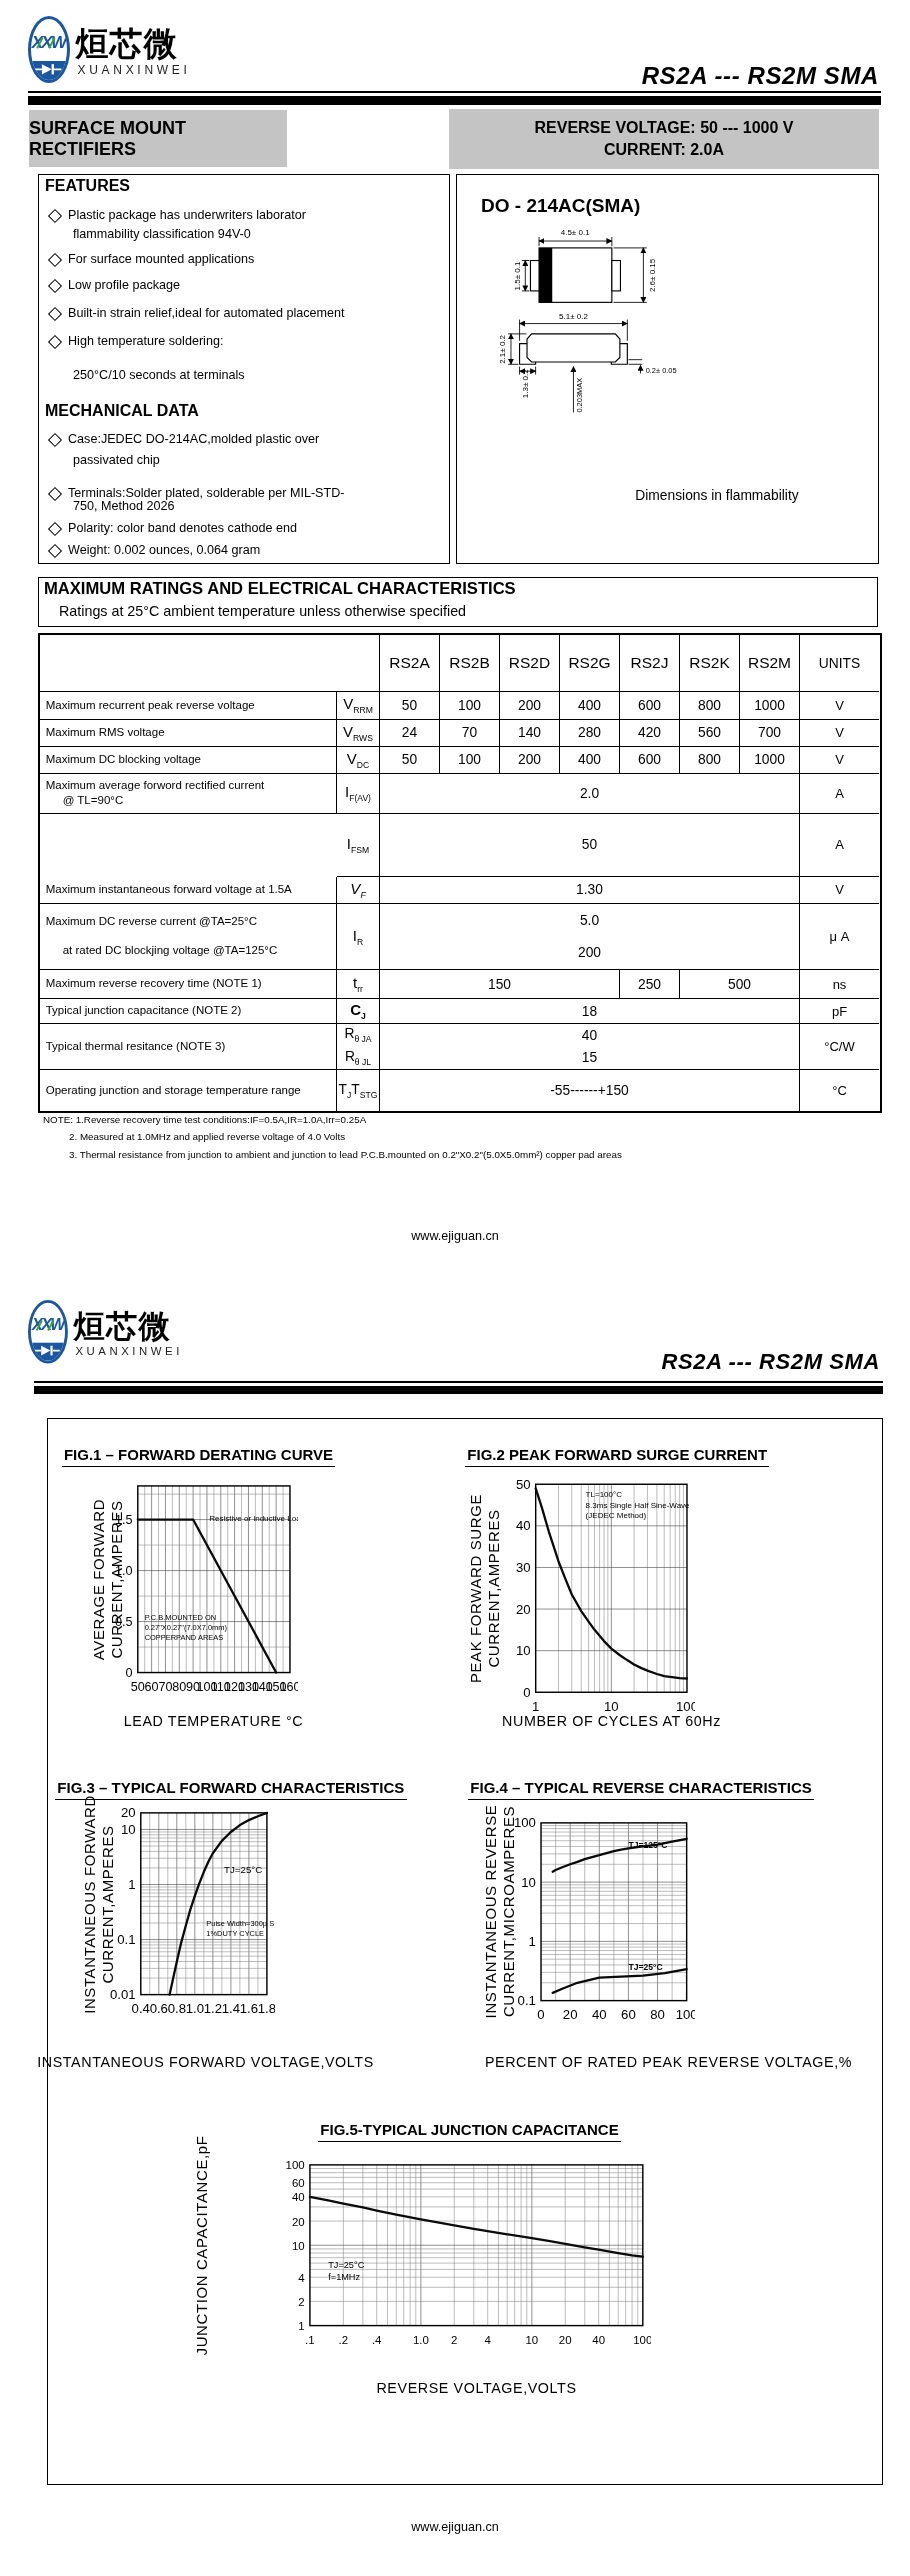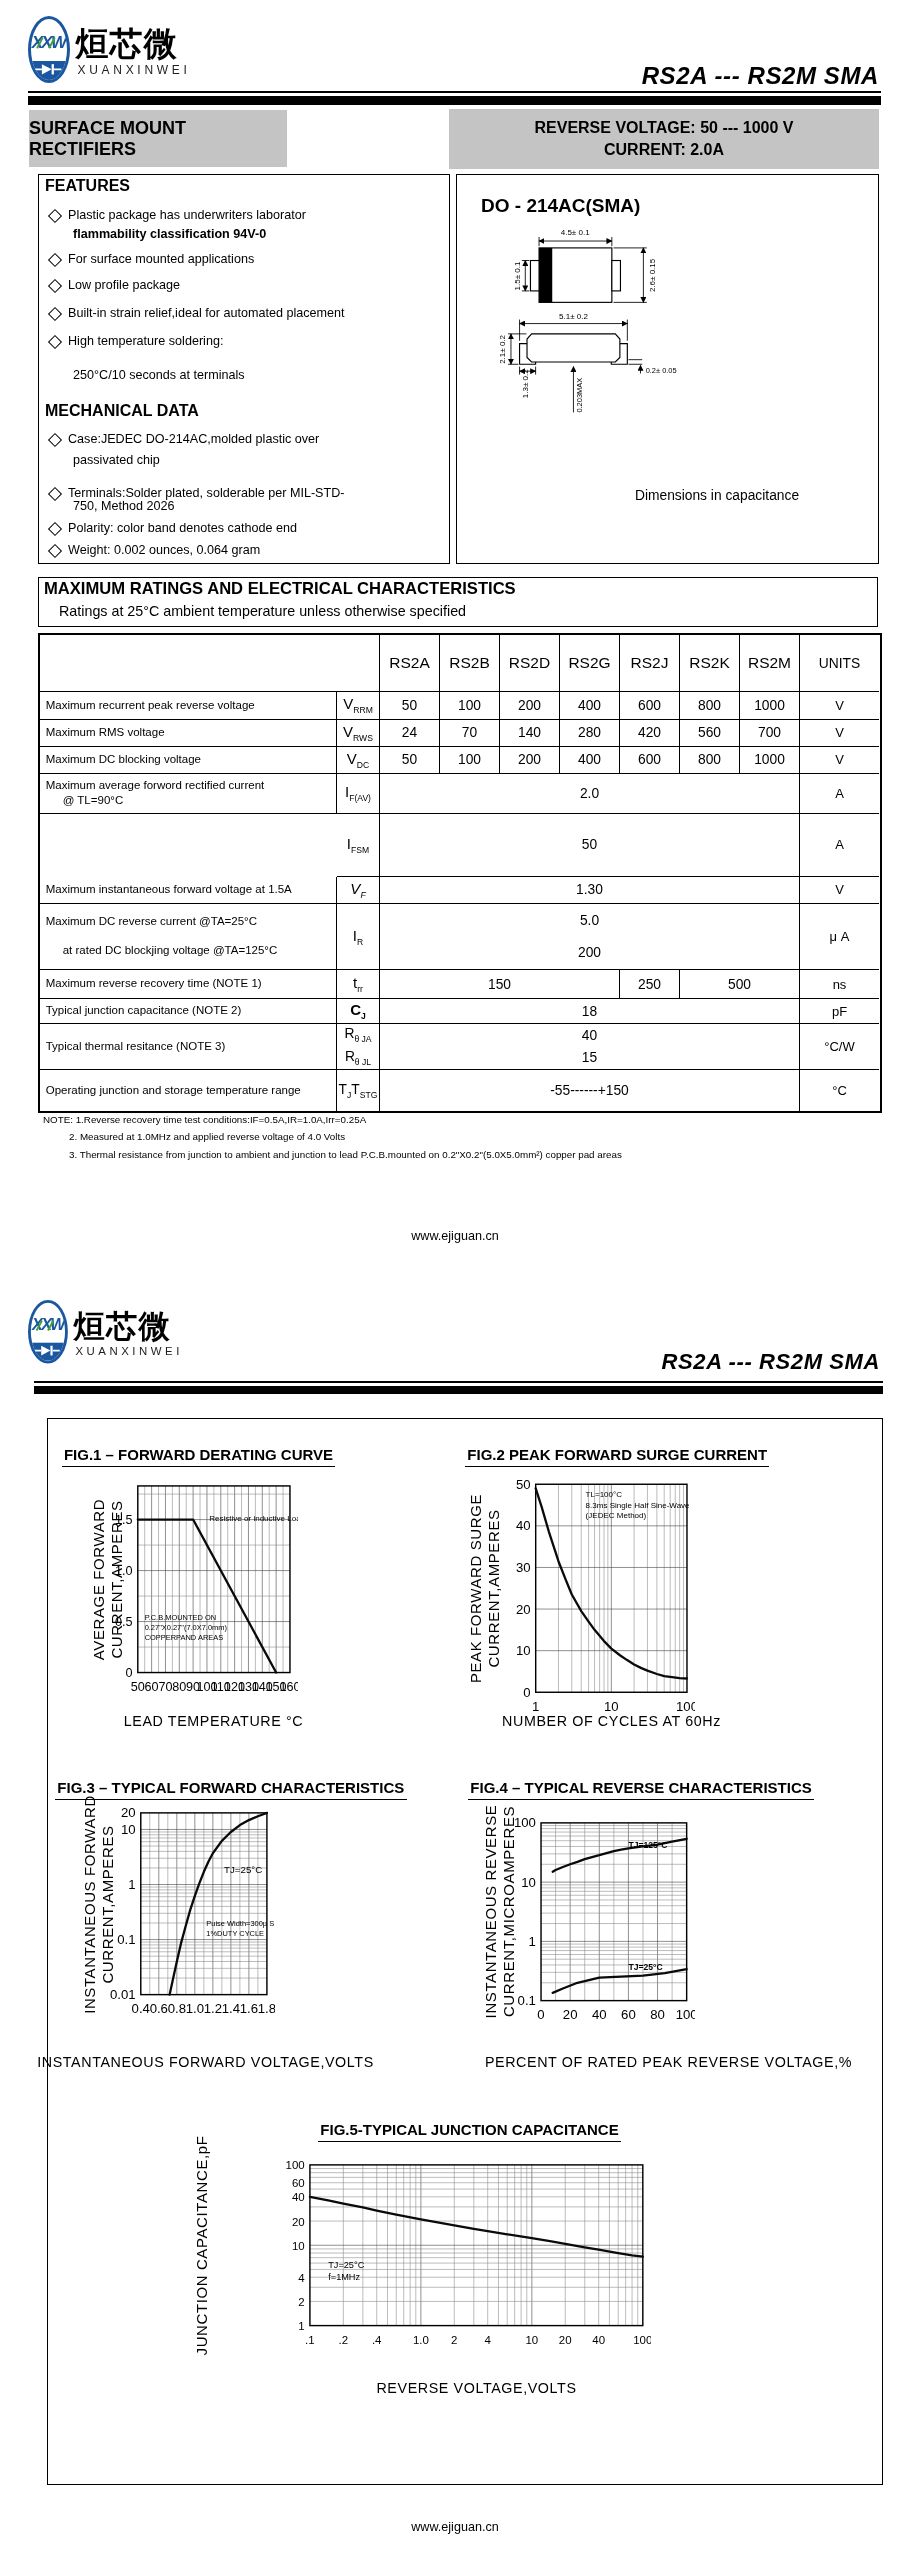"flammability classification 94V-0" div.feat-line { font-weight: bold -> none }
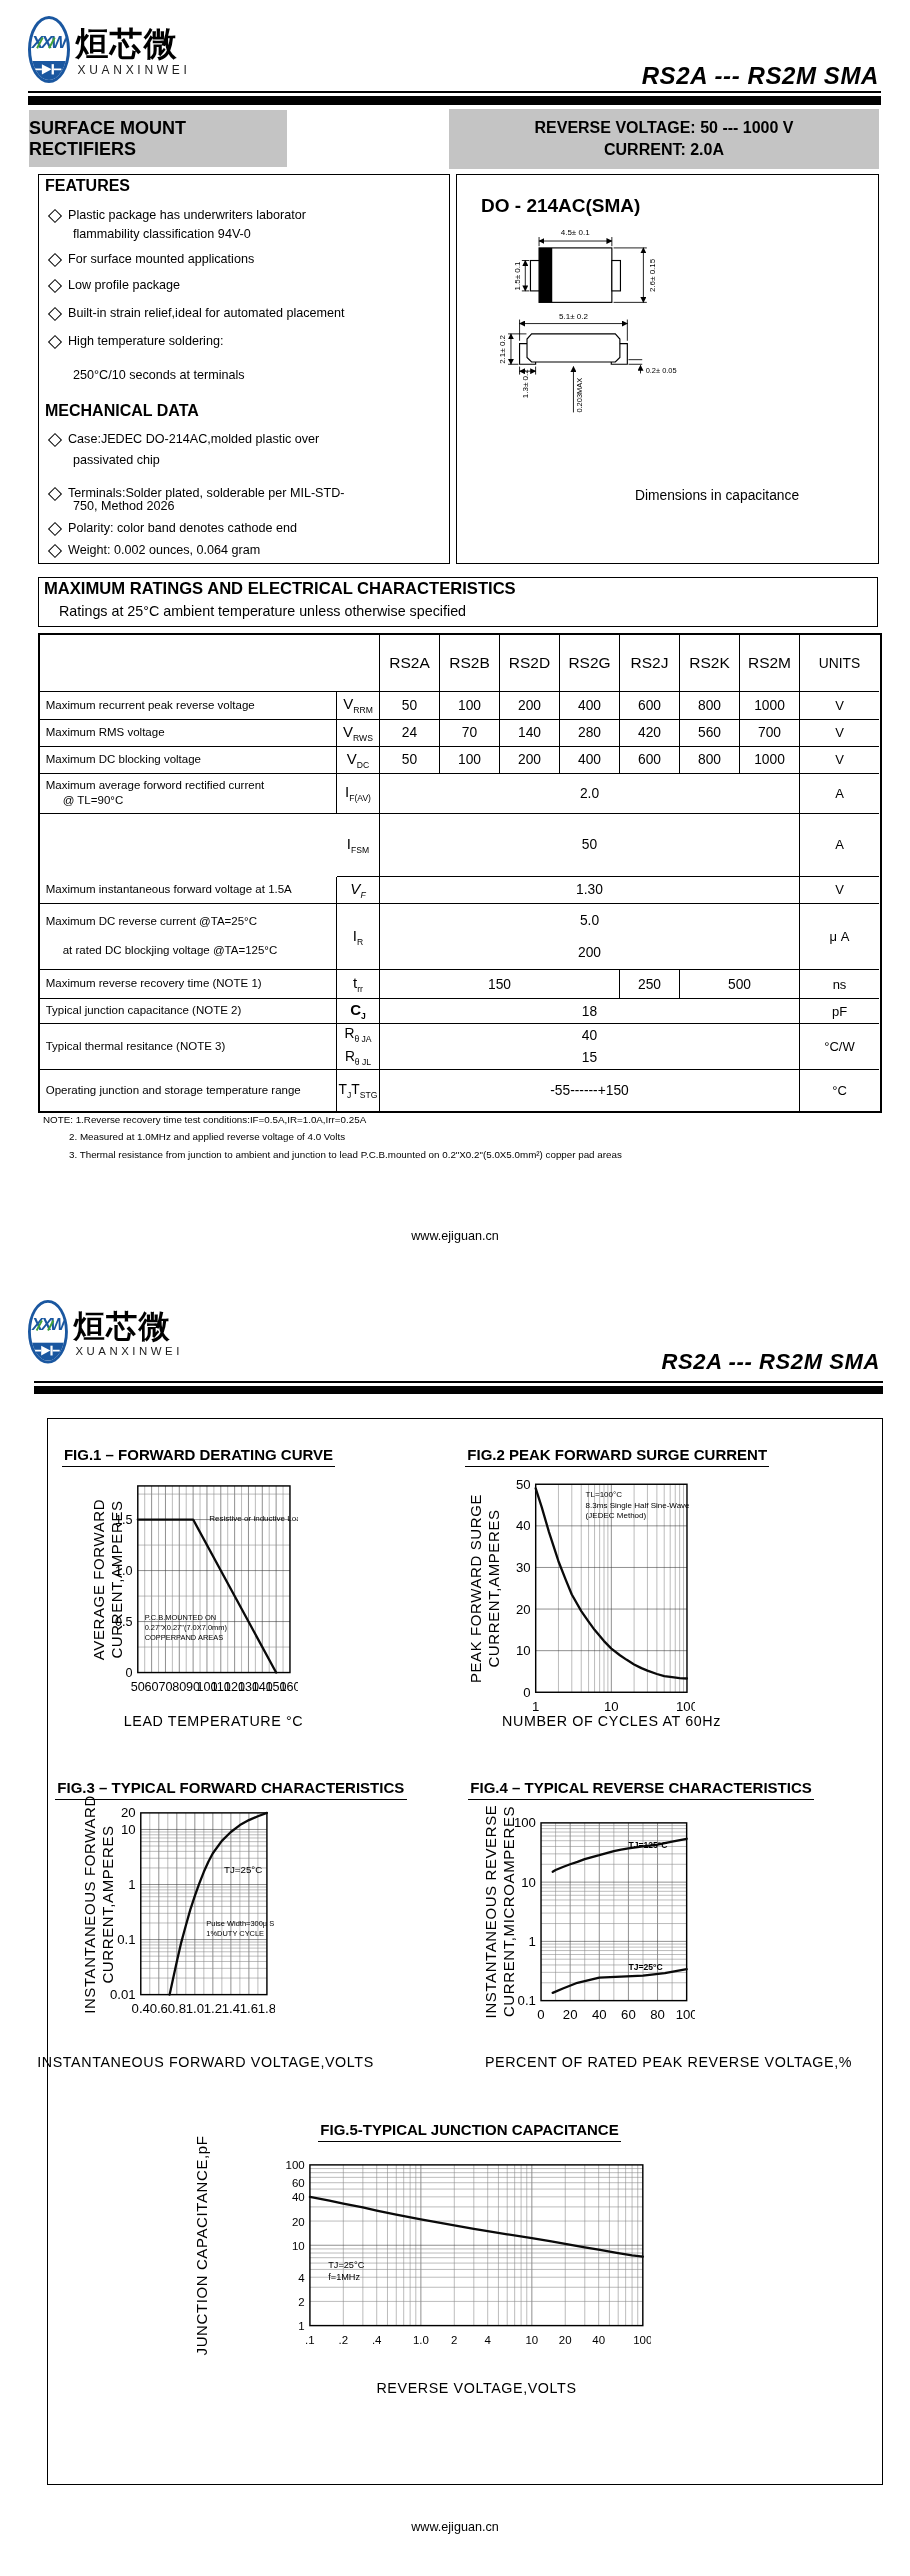"Dimensions in capacitance" div.abs { text: capacitance -> flammability }
